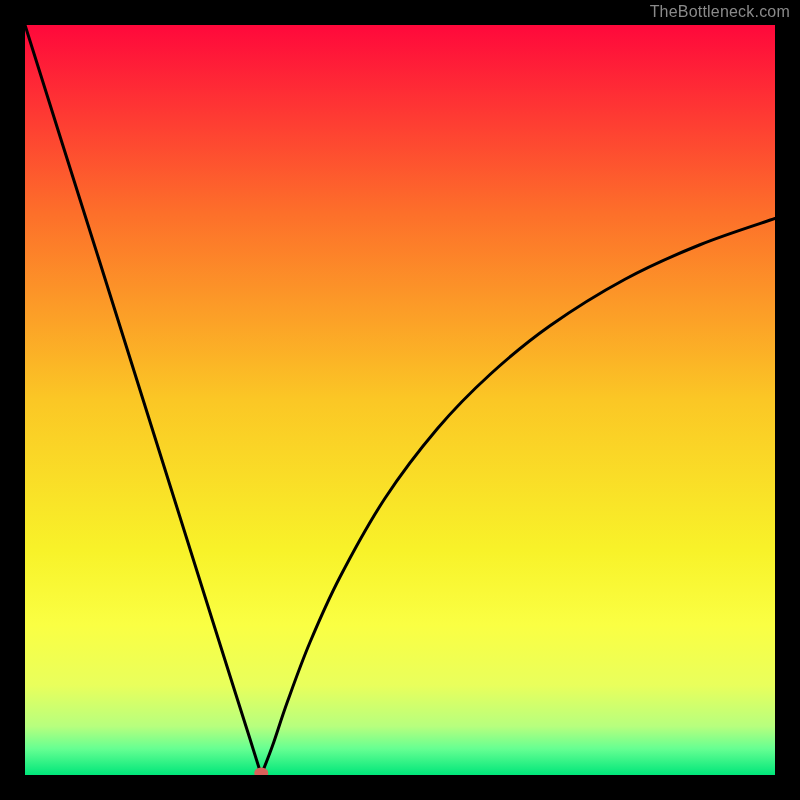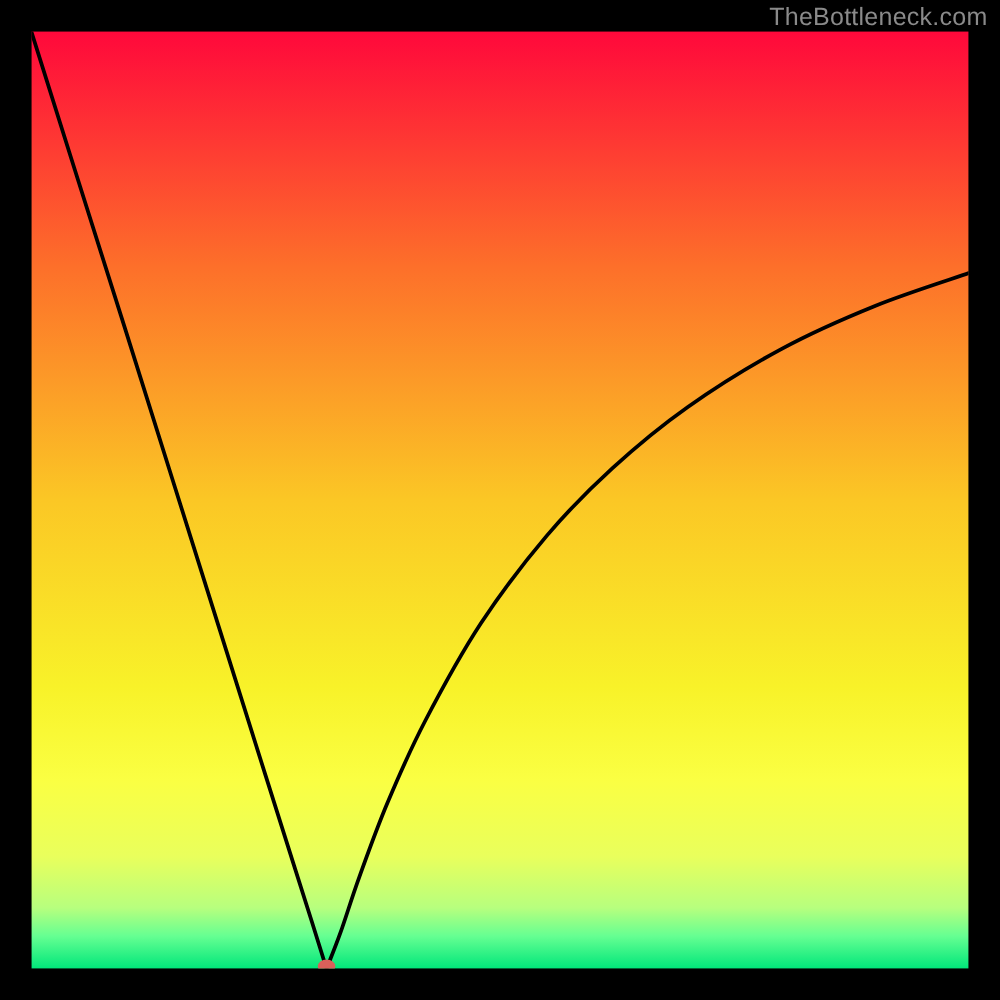"TheBottleneck.com" .watermark { font-size: 20px -> 16px }
